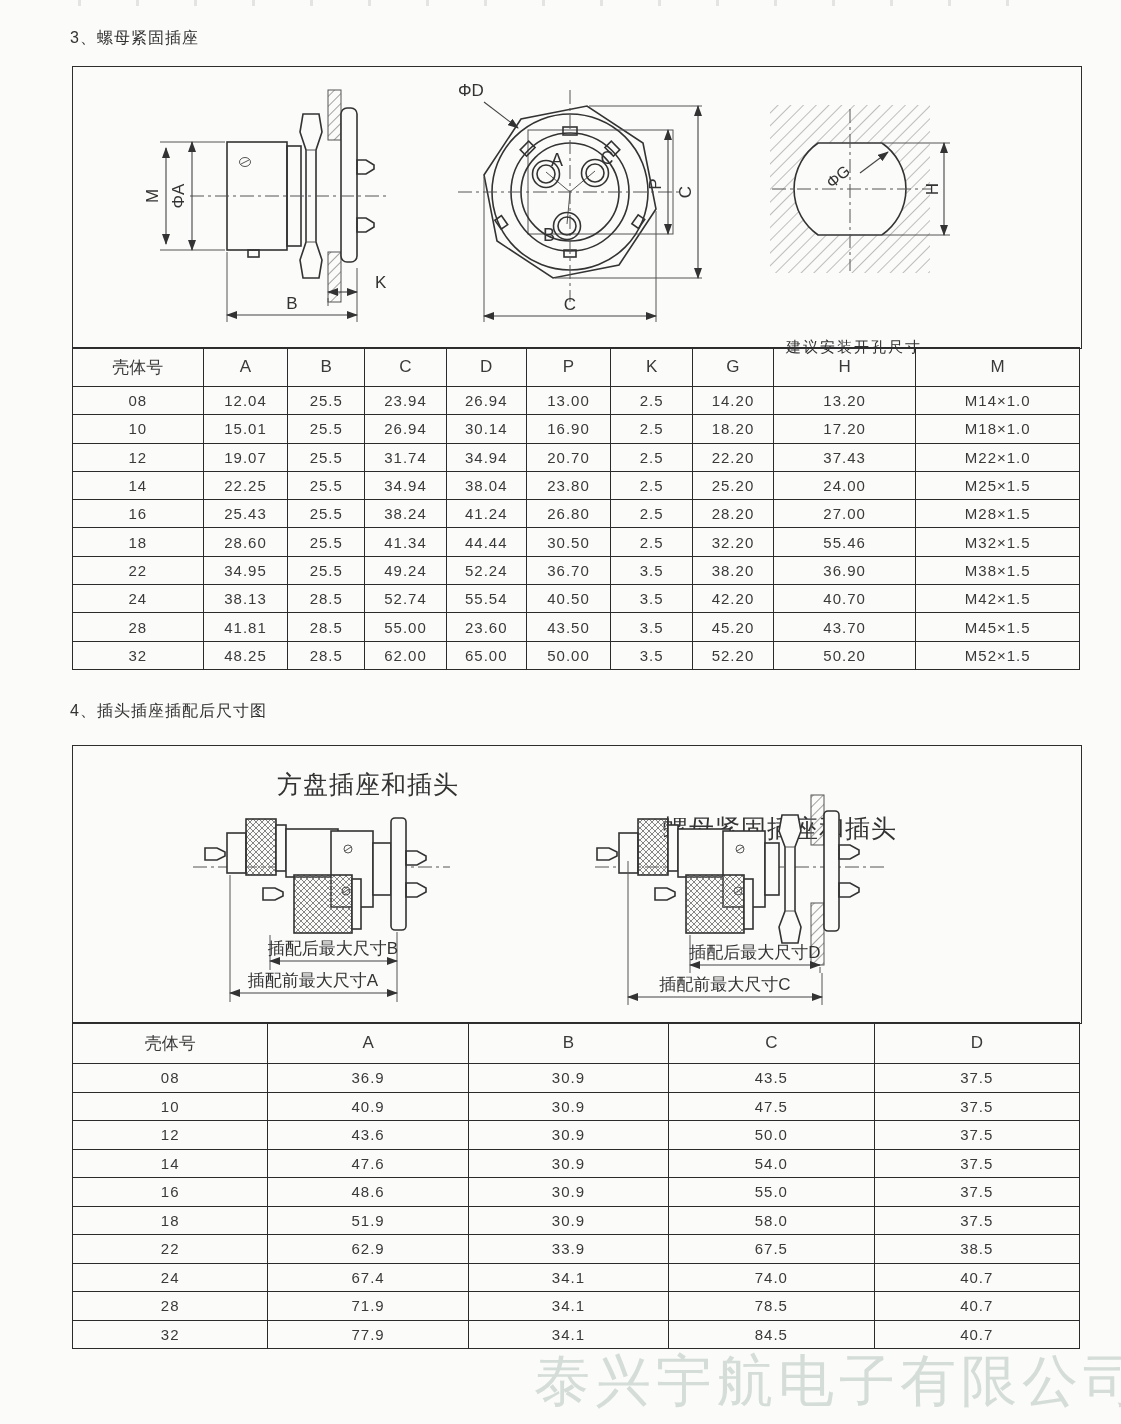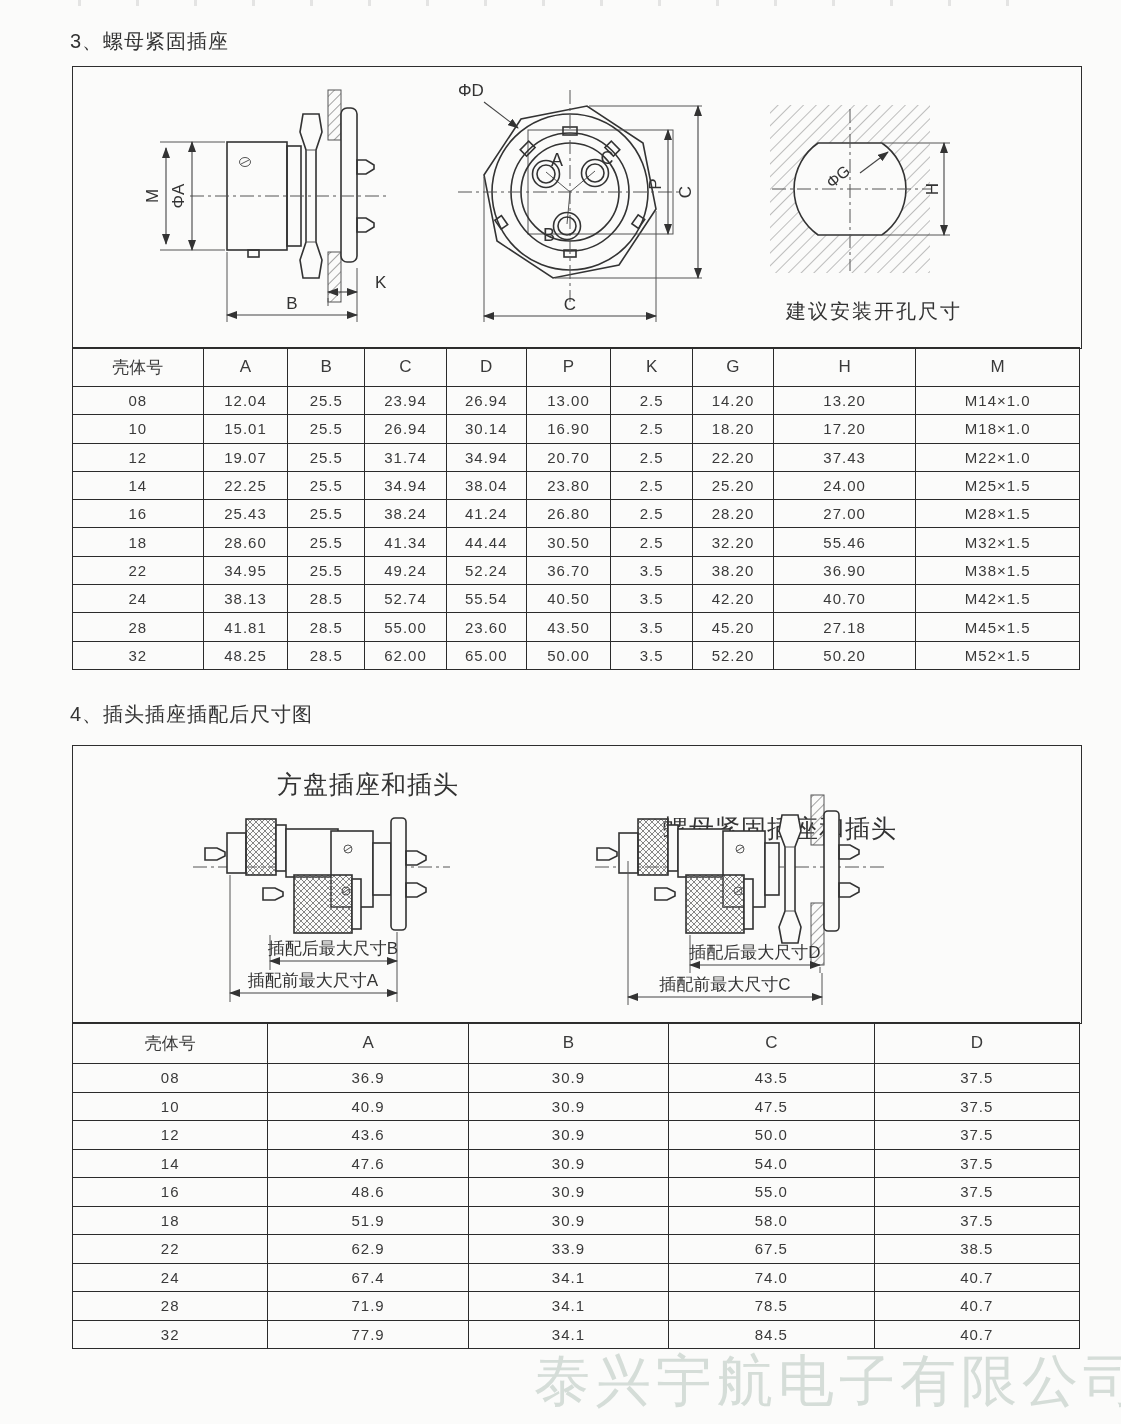"3、螺母紧固插座" .sec-title { font-size: 20px -> 16px }
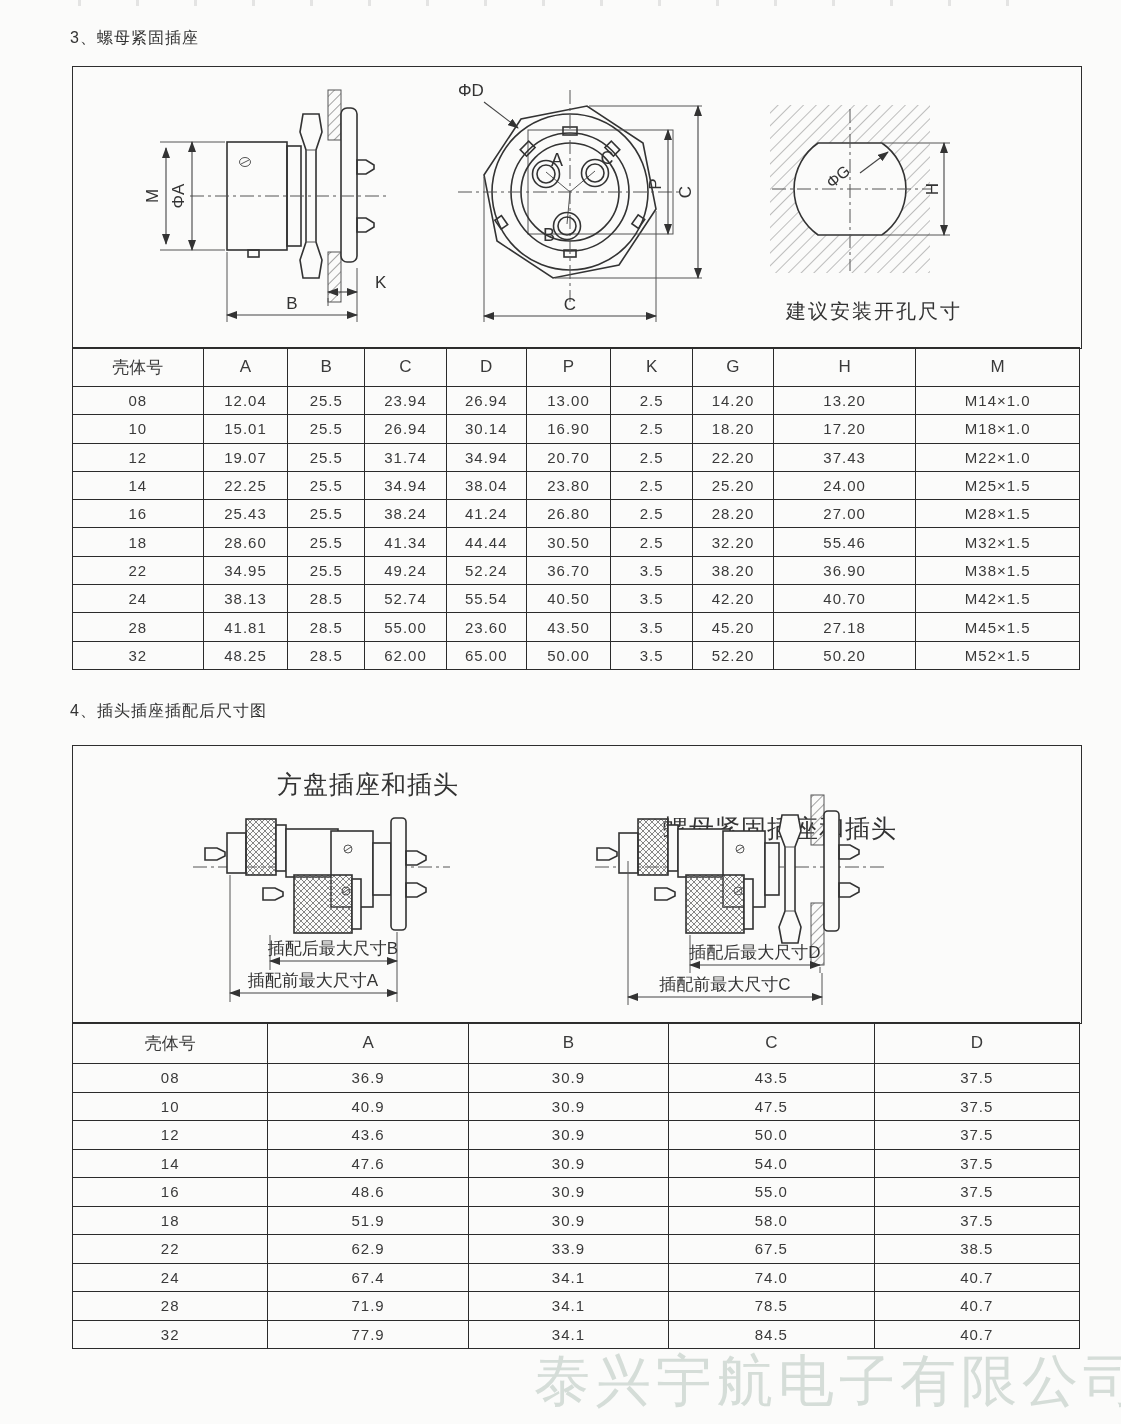"建议安装开孔尺寸" .caption { font-size: 20px -> 15px; margin-top: none -> 40px }
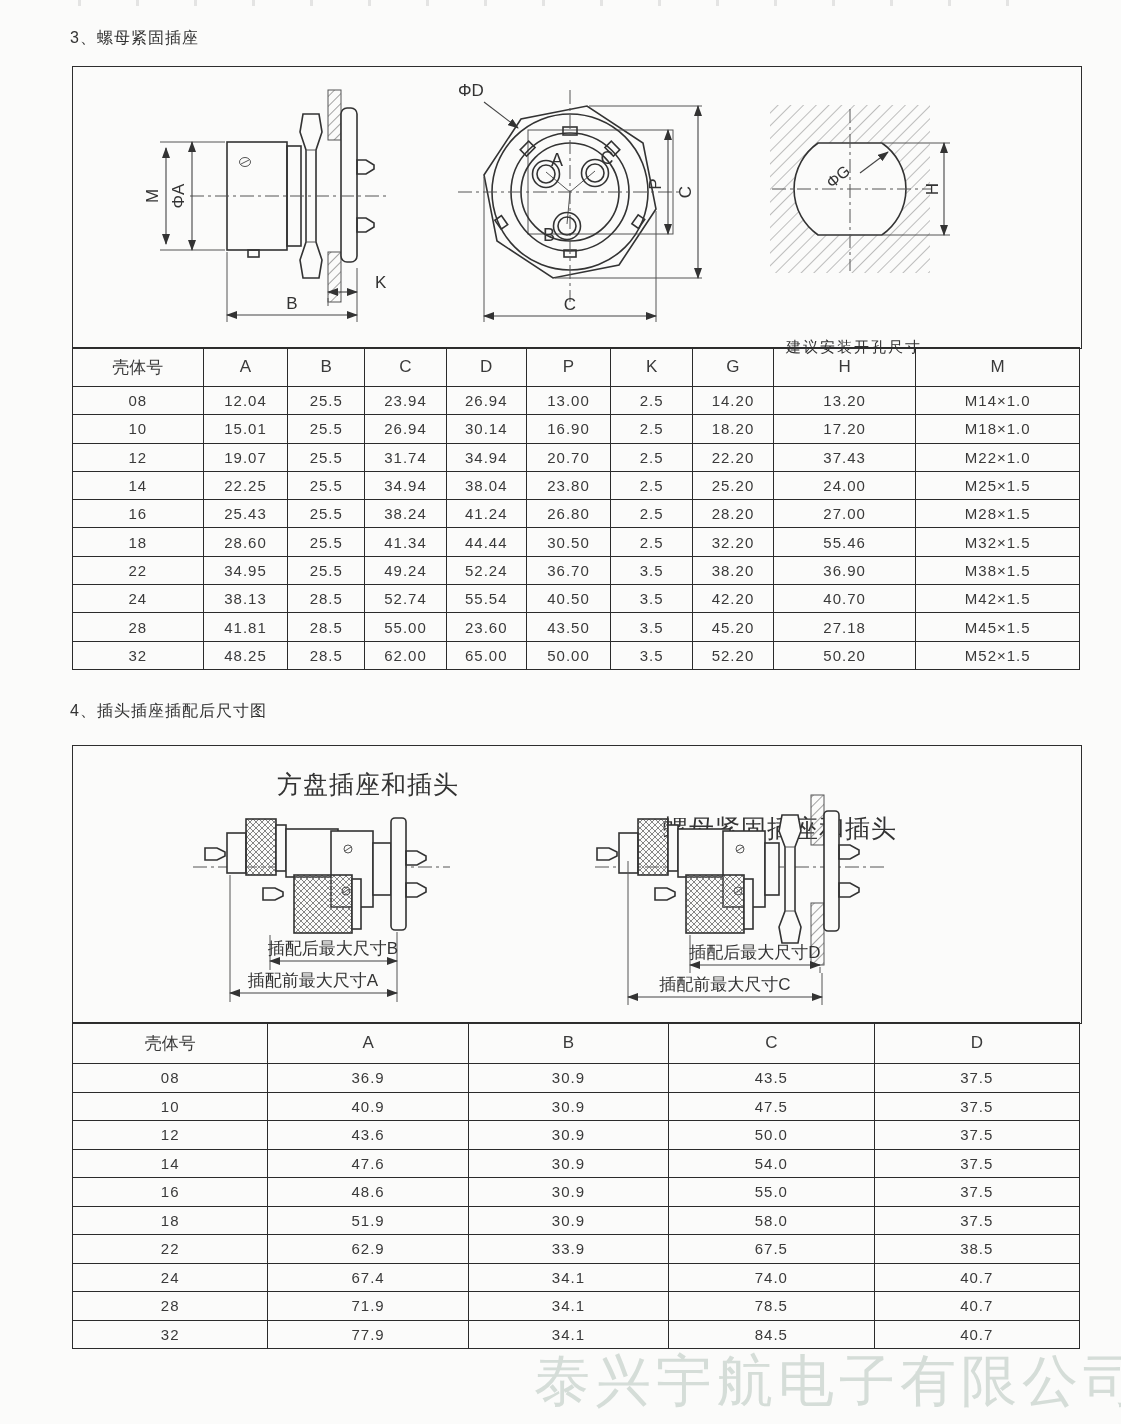"27.18" td { text: 27.18 -> 43.70 }
